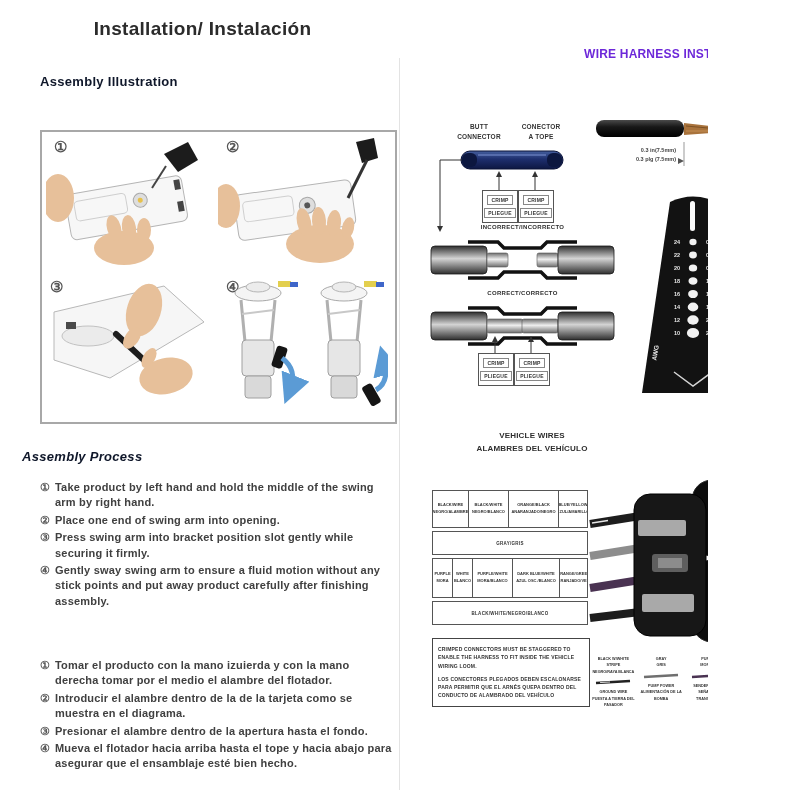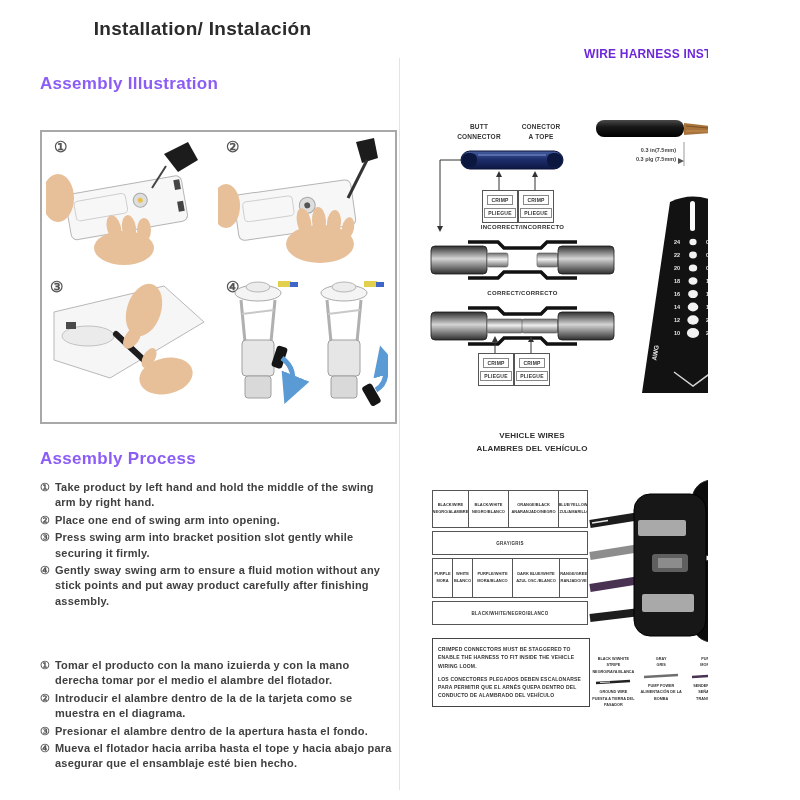"Assembly Illustration" .sec-h { color: #8b5cf6 -> #0f172a; font-size: 17px -> 13px }
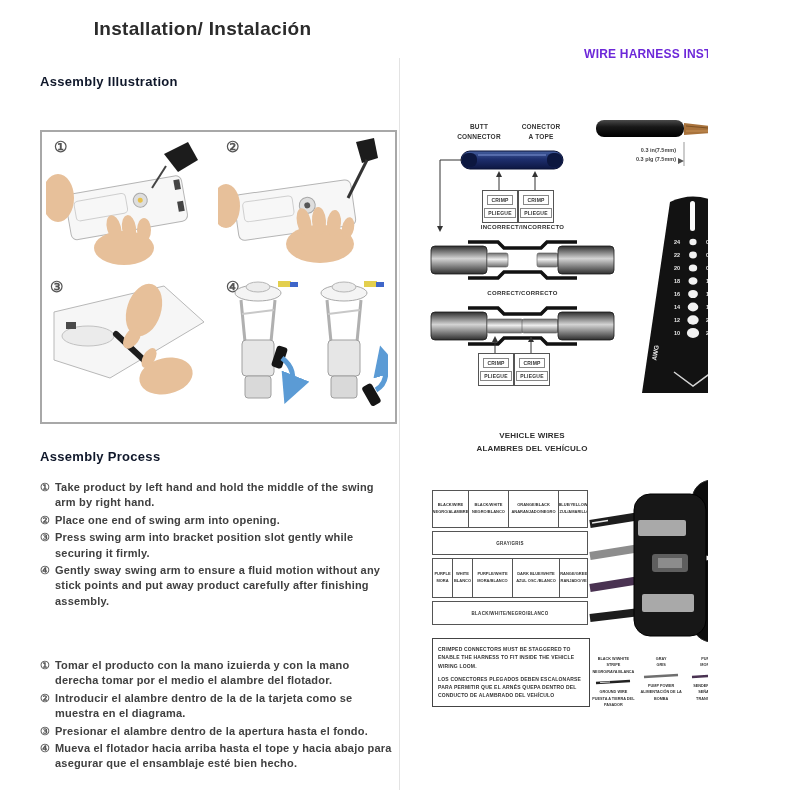"Assembly Process" div.abs { font-style: none -> italic; left: 40px -> 22px }
